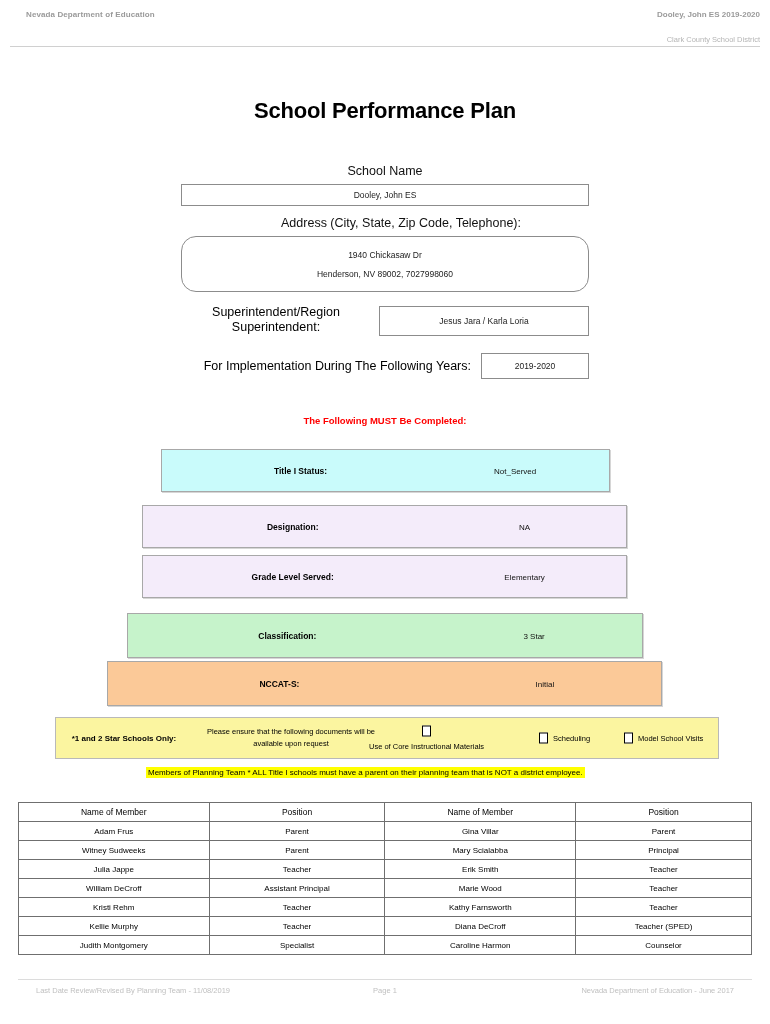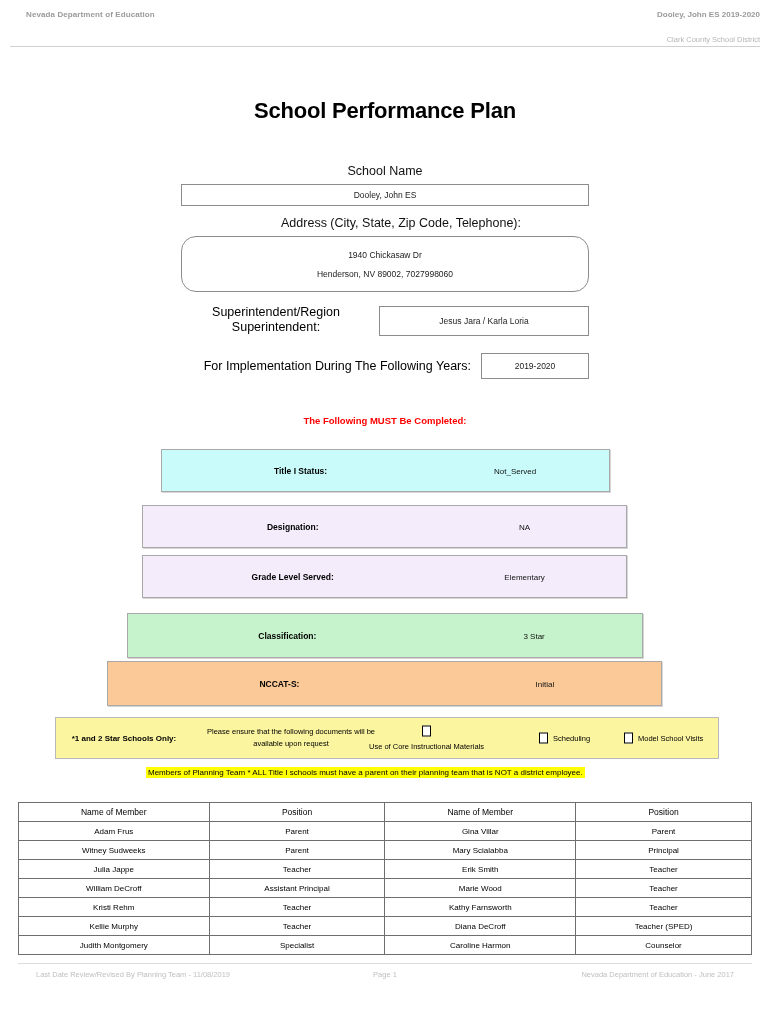"Last Date Review/Revised By Planning" .page-footer { padding-top: 22px -> 6px }
